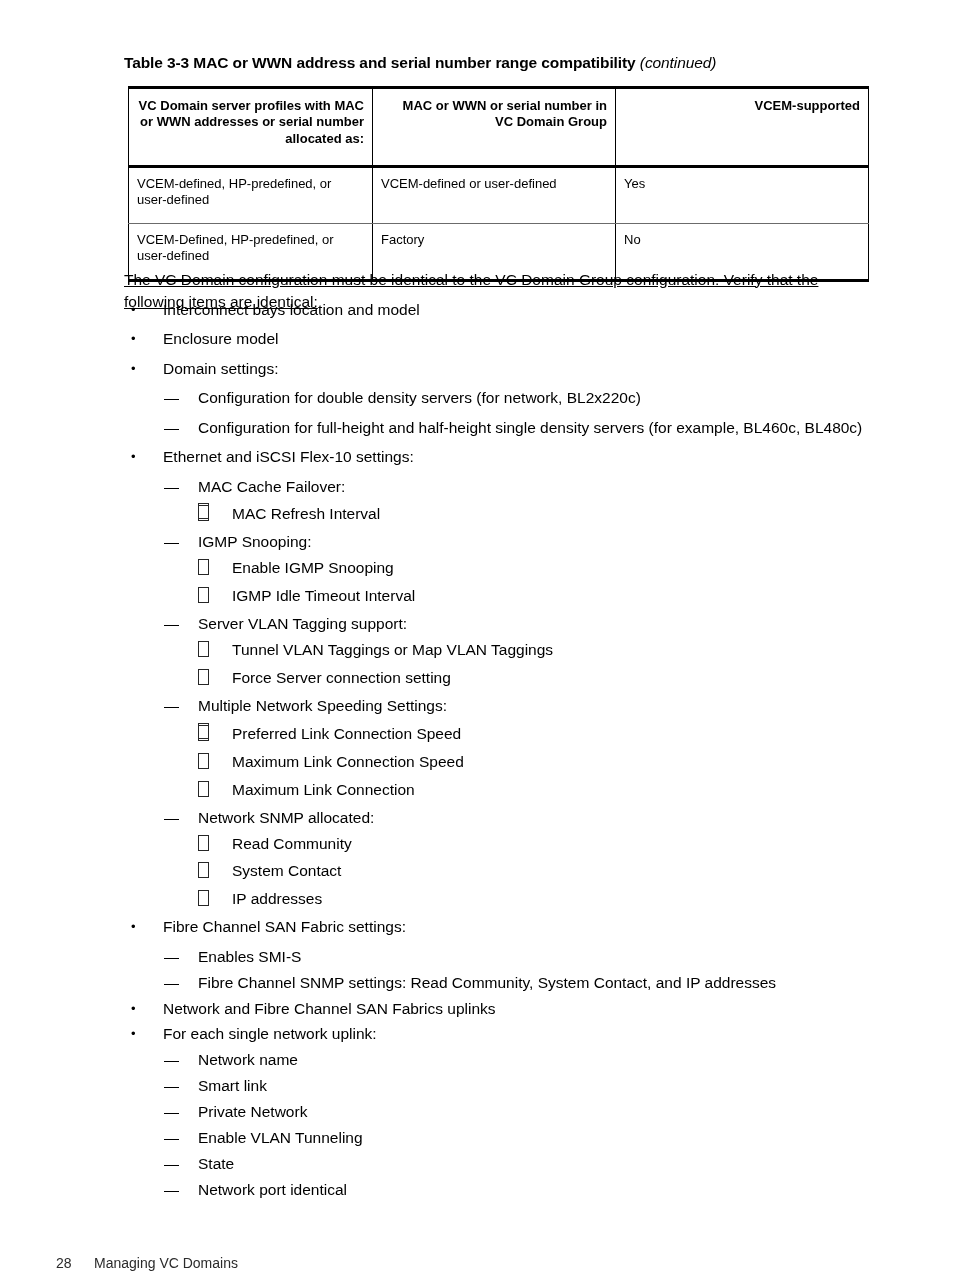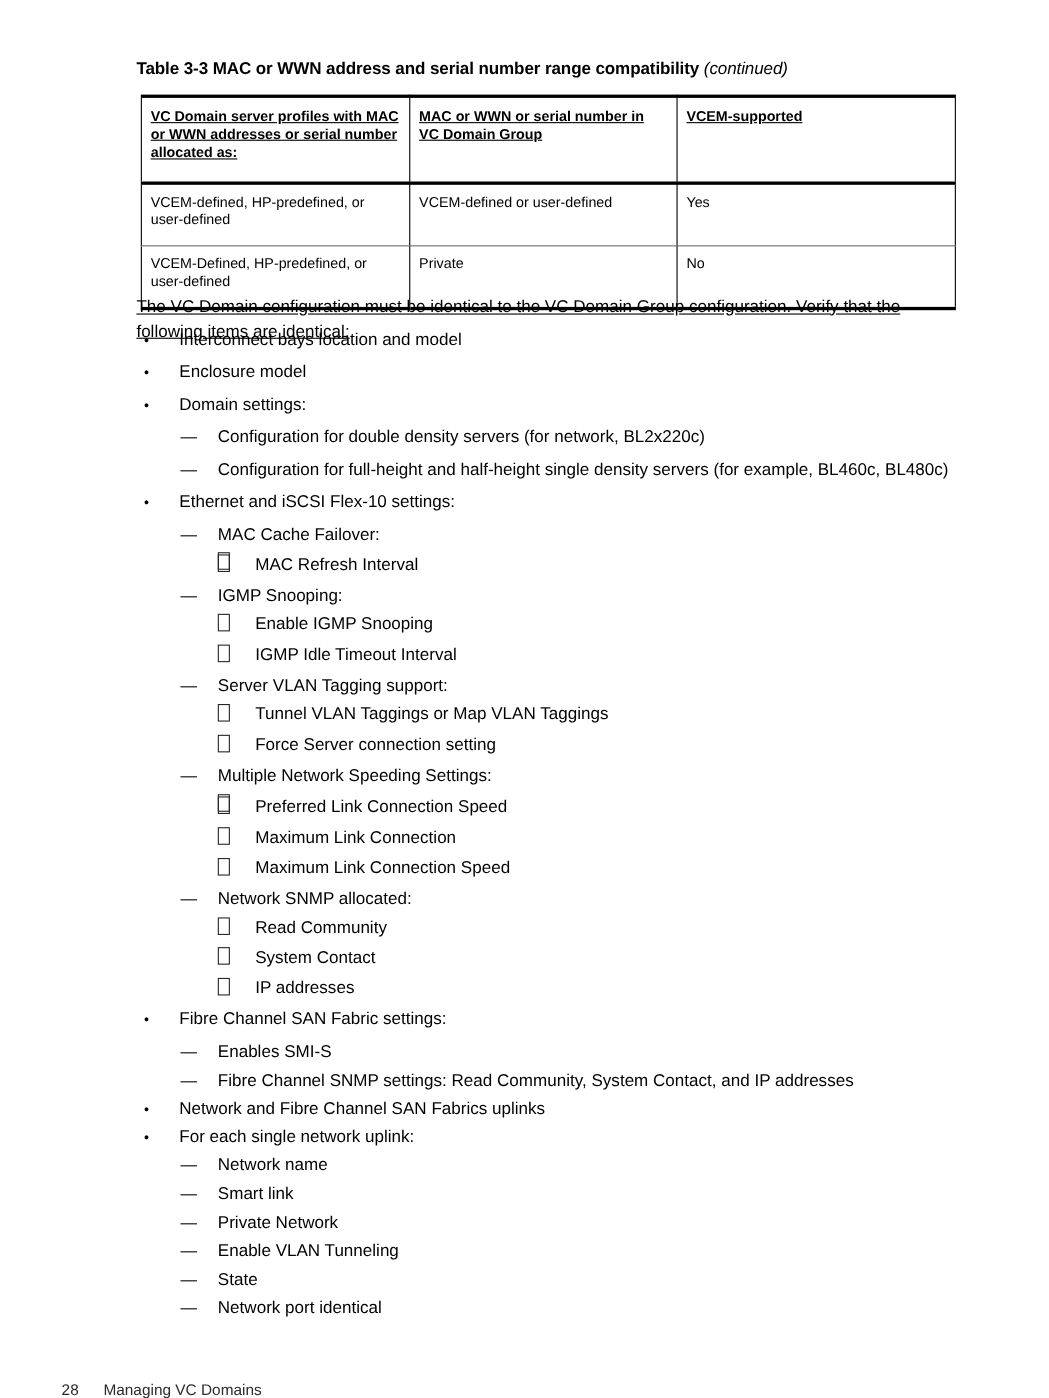"VC Domain server profiles with" table.compat th { text-align: left -> right; text-decoration: underline -> none }
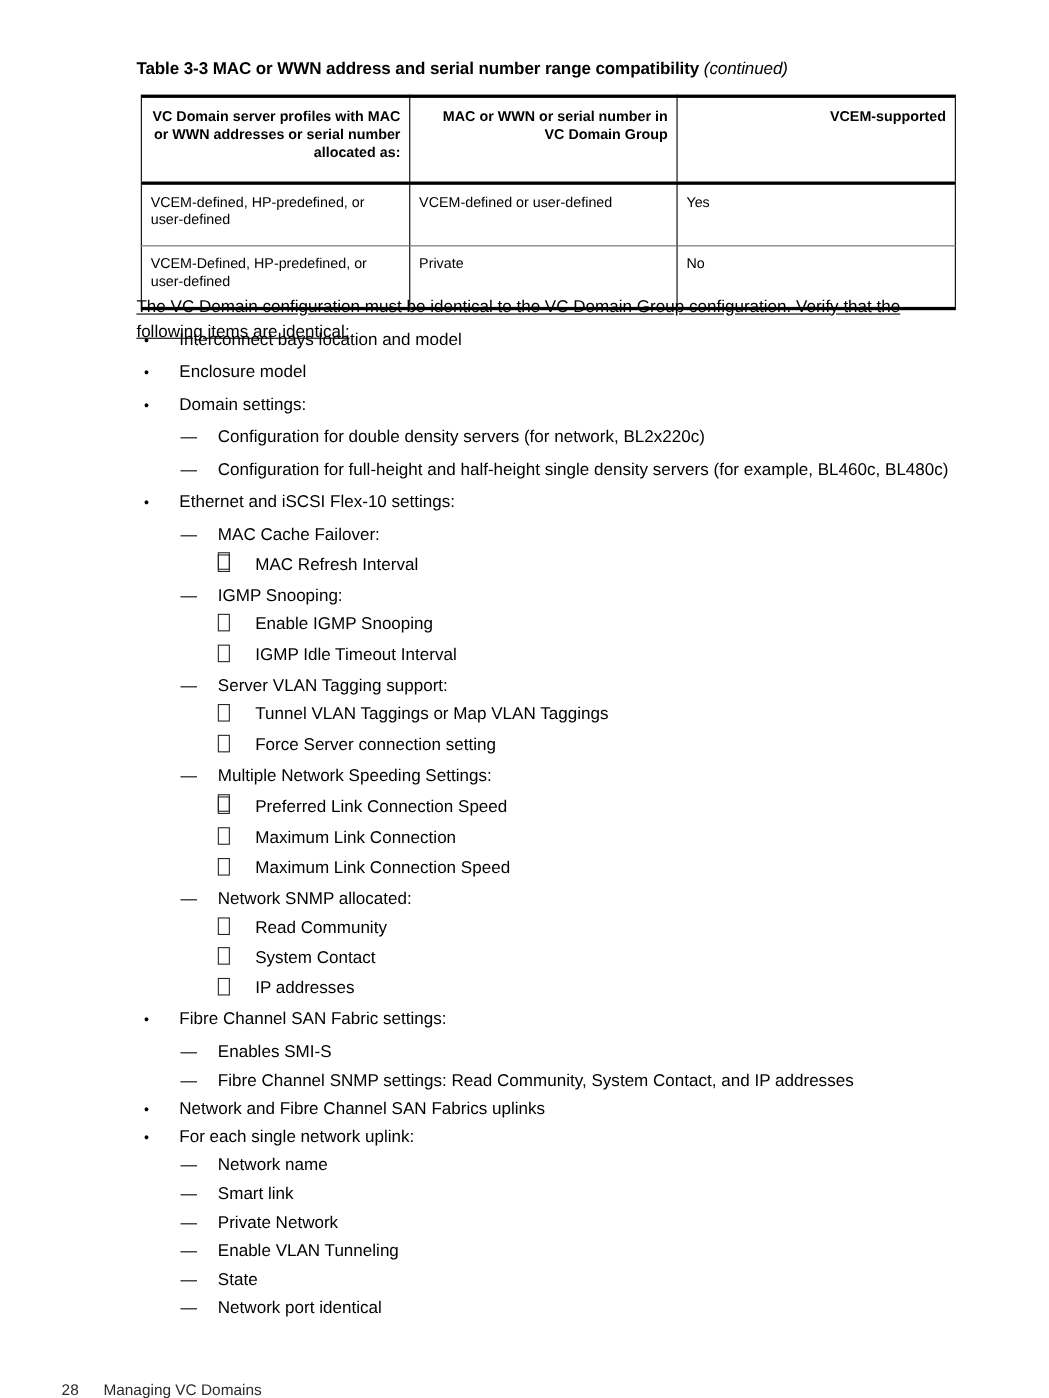"Private" td { text: Private -> Factory }
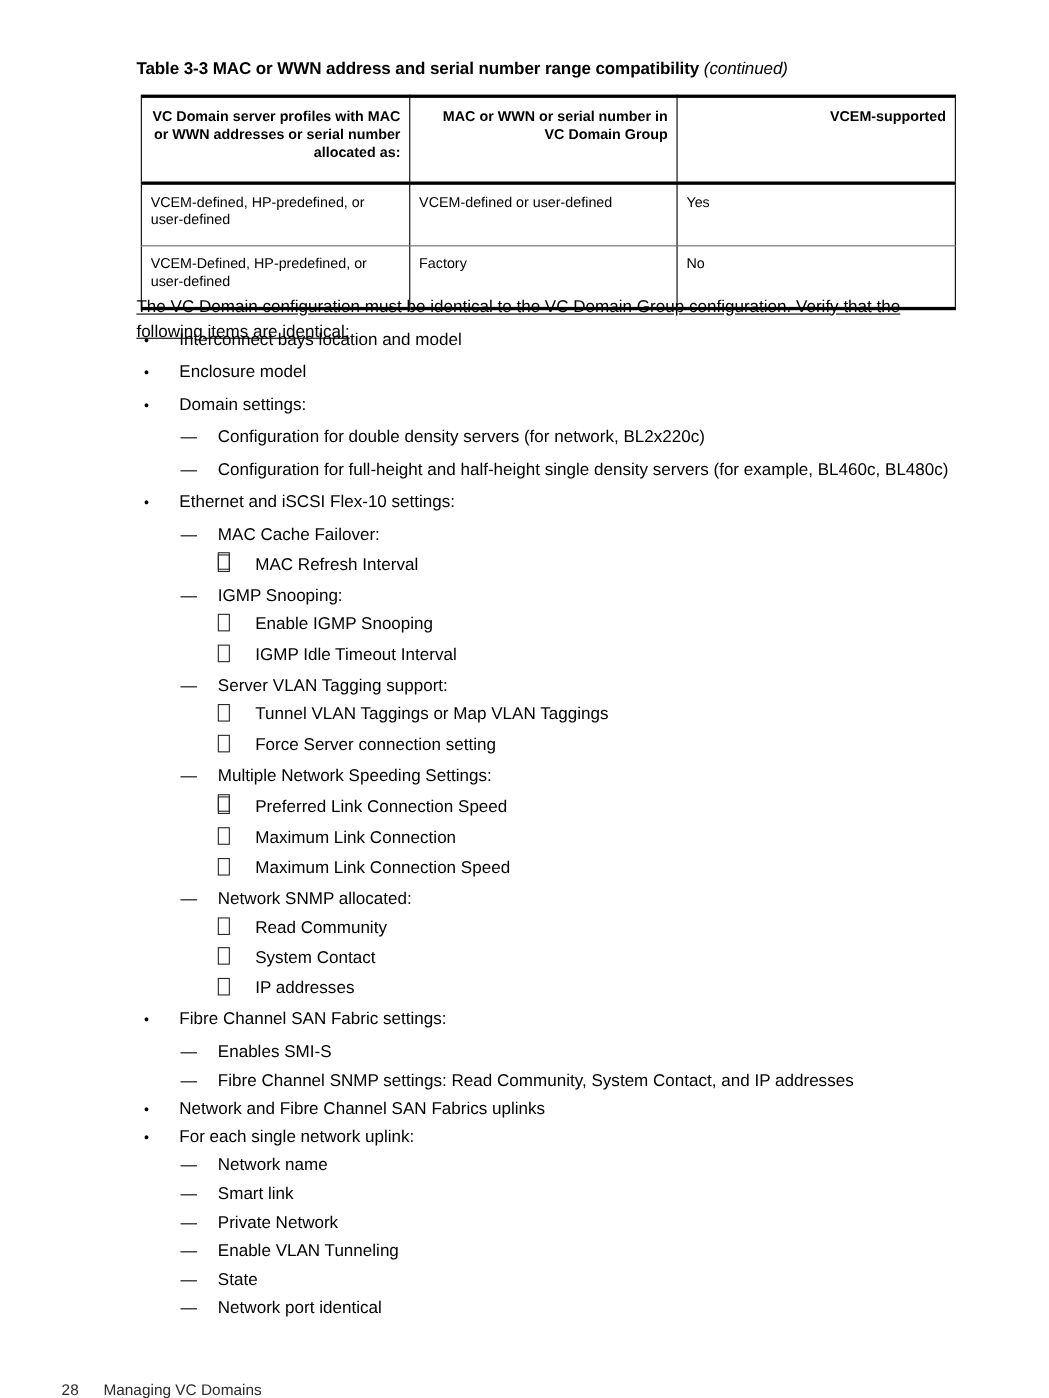"Maximum Link Connection" div.li { order: before "Maximum Link Connection Speed" -> after "Maximum Link Connection Speed" }
